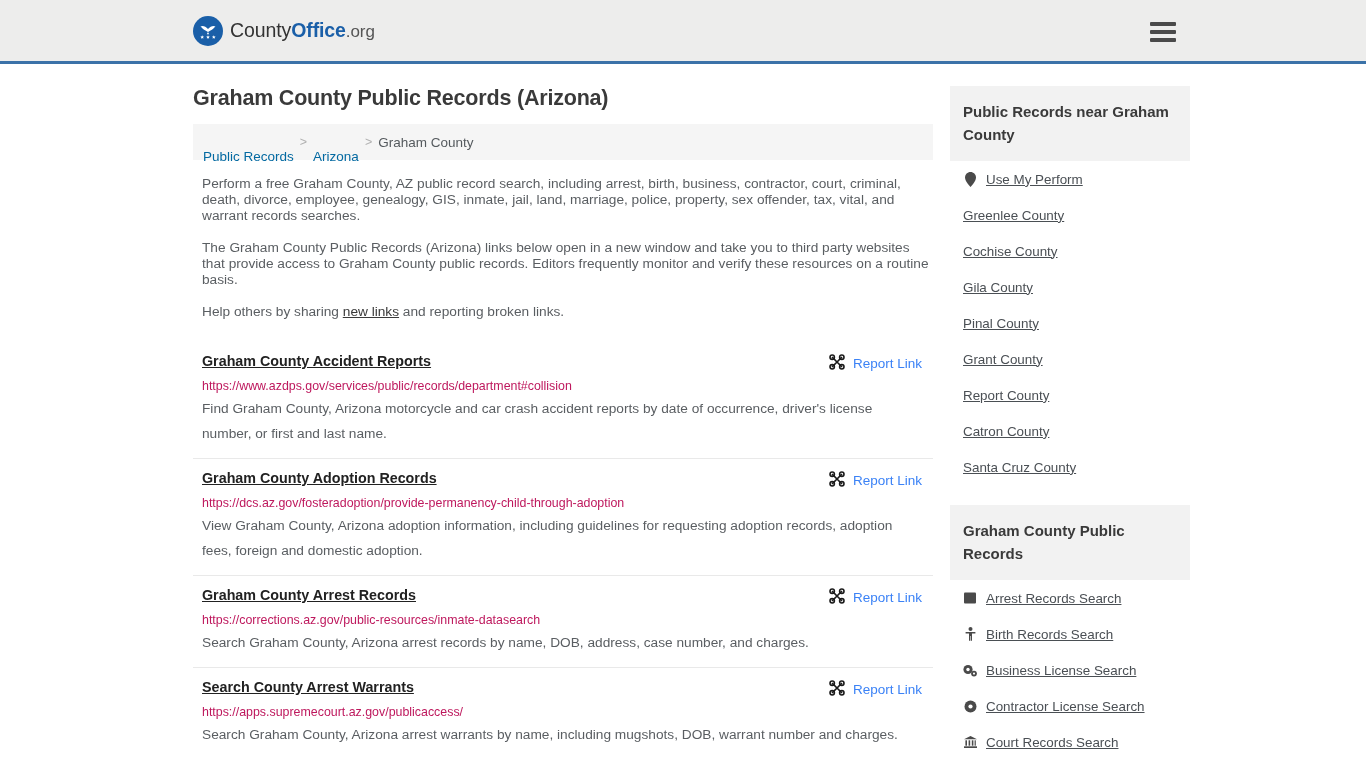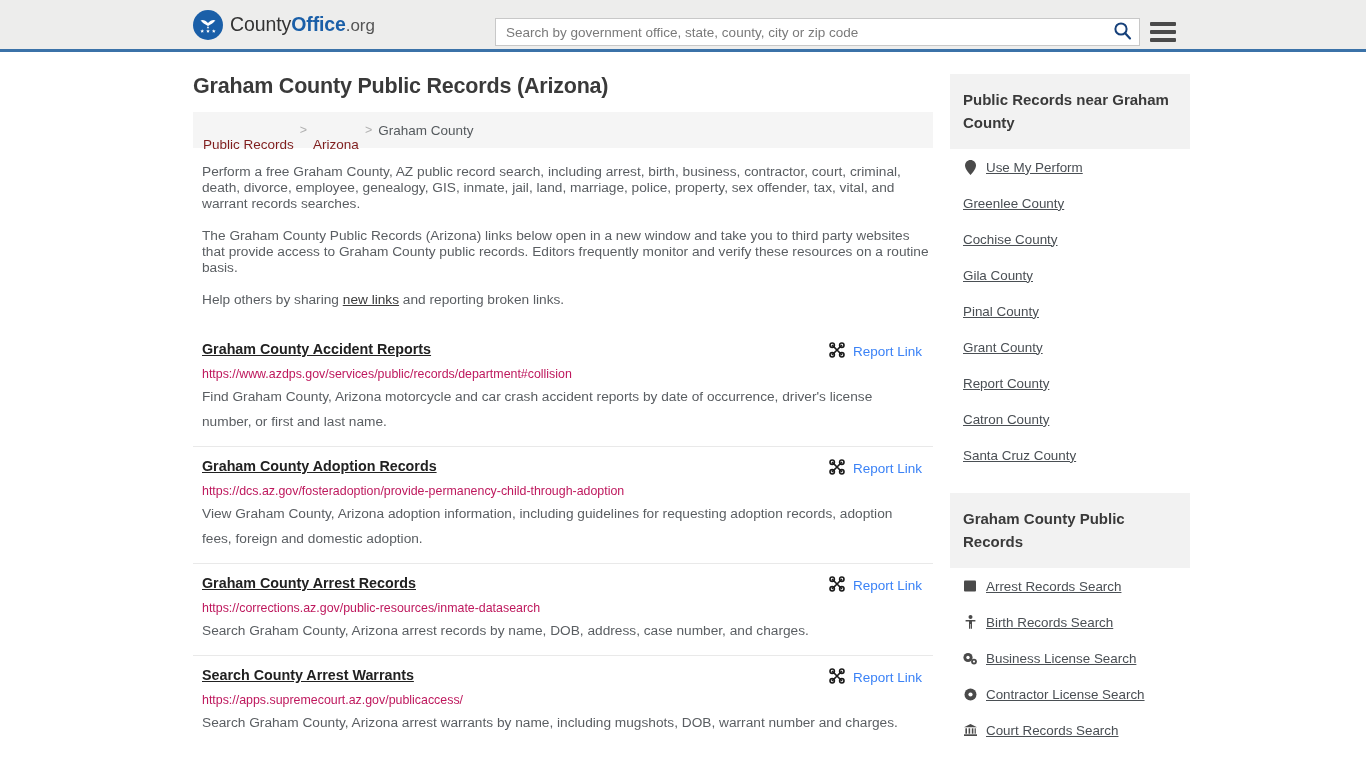"CountyOffice.org" #site-header { height: 52px -> 64px }
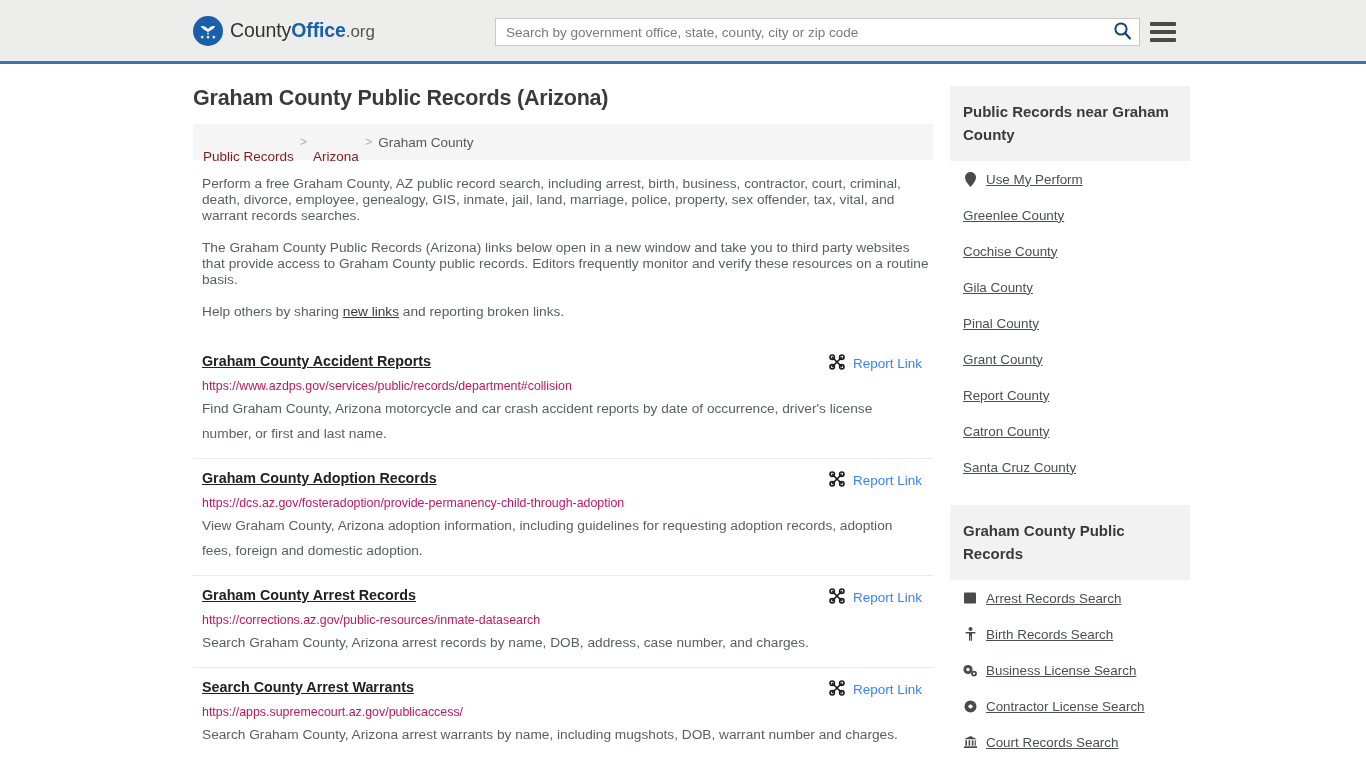"Search by government office, state," div { html: <div> <input> <button> <span> <svg> <circle></circle> <line></line> </svg> </span> </button> </div> -> none }
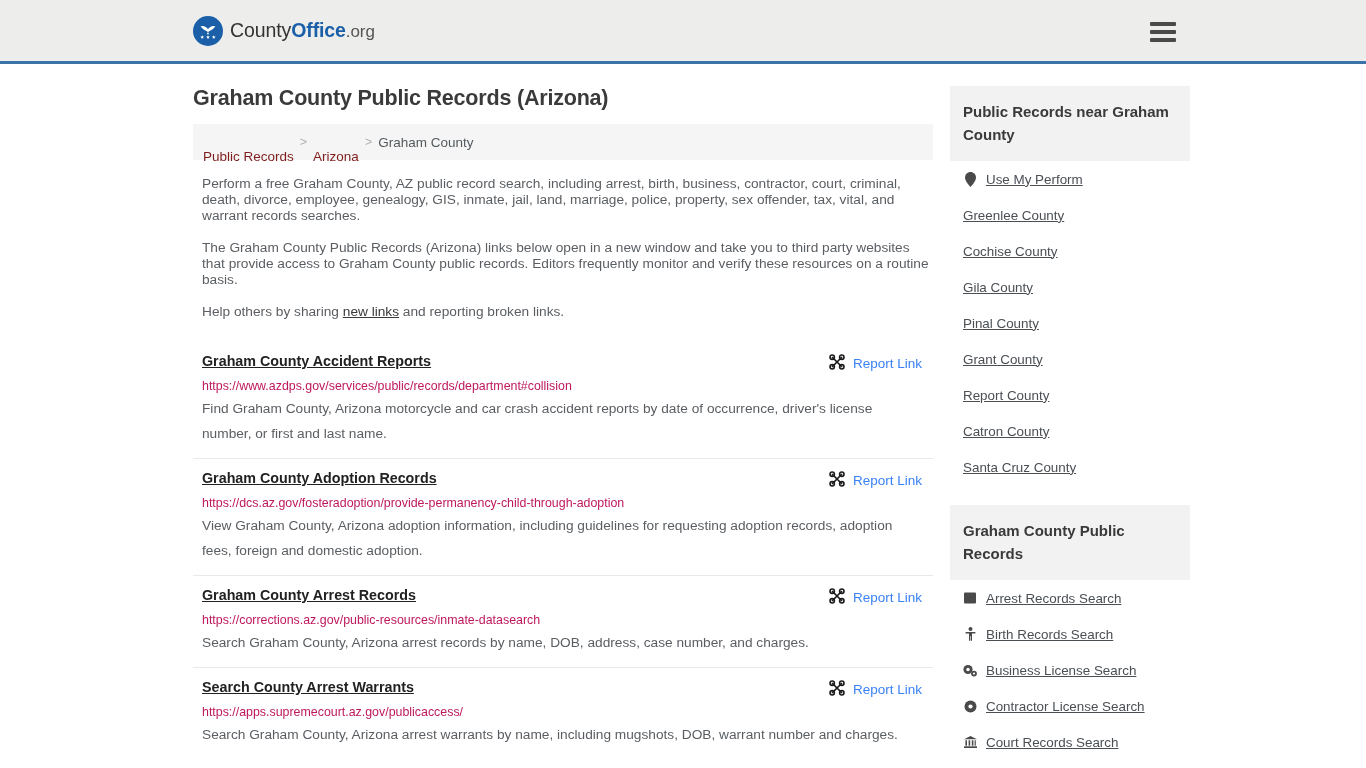"Public Records" #breadcrumb a { color: #7f1d1d -> #0369a1 }
